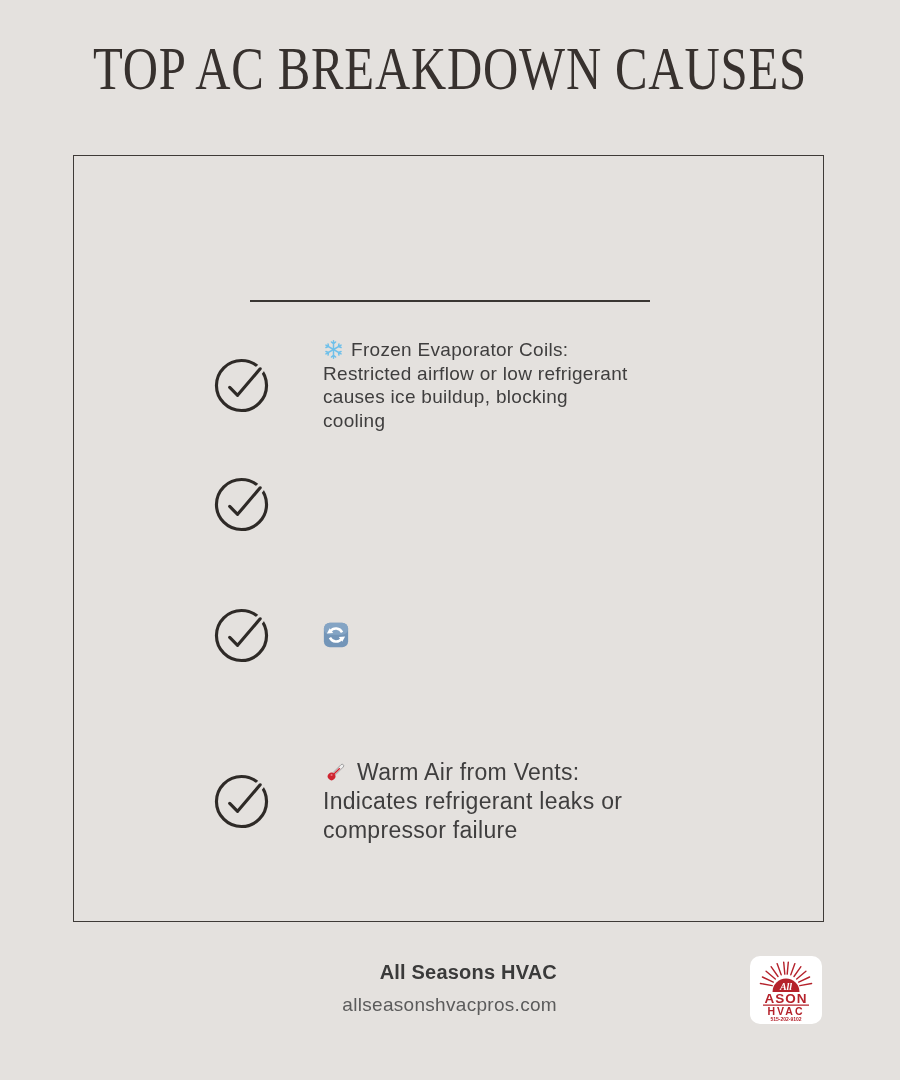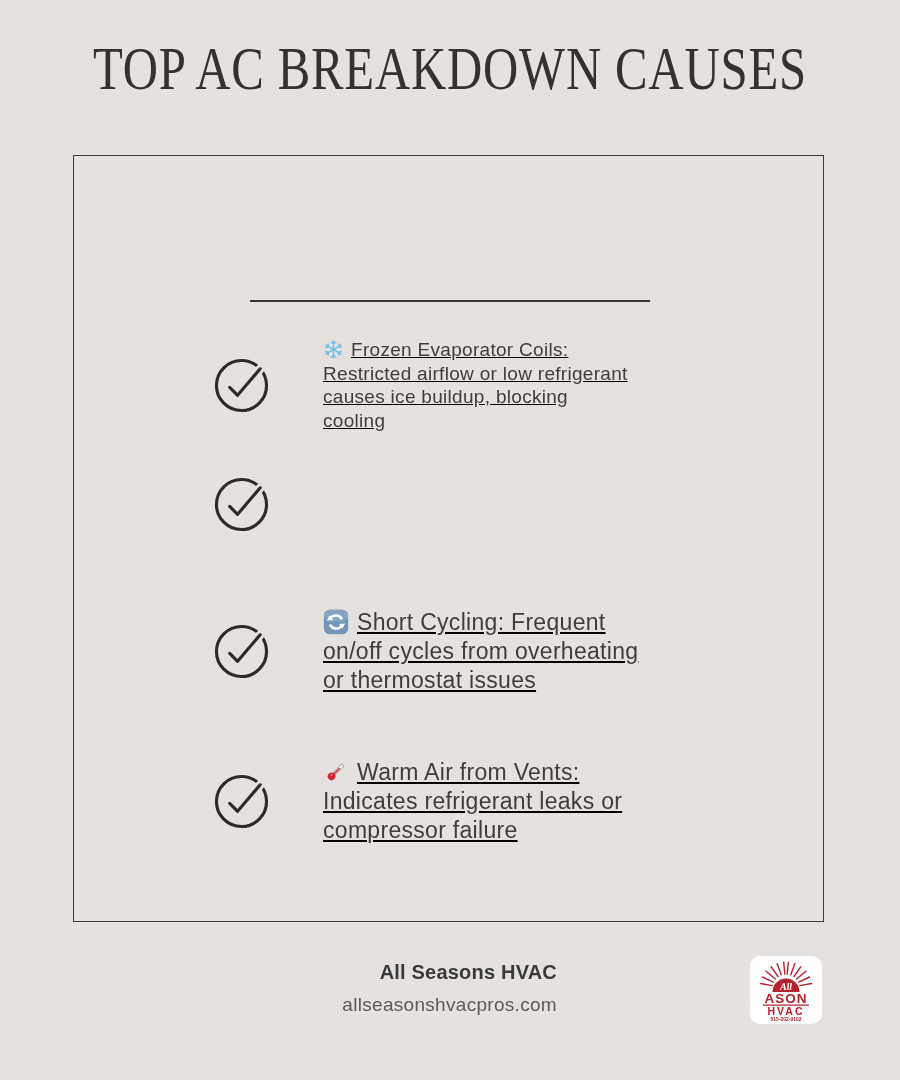"Frozen Evaporator Coils:" .item { text-decoration: underline -> none }
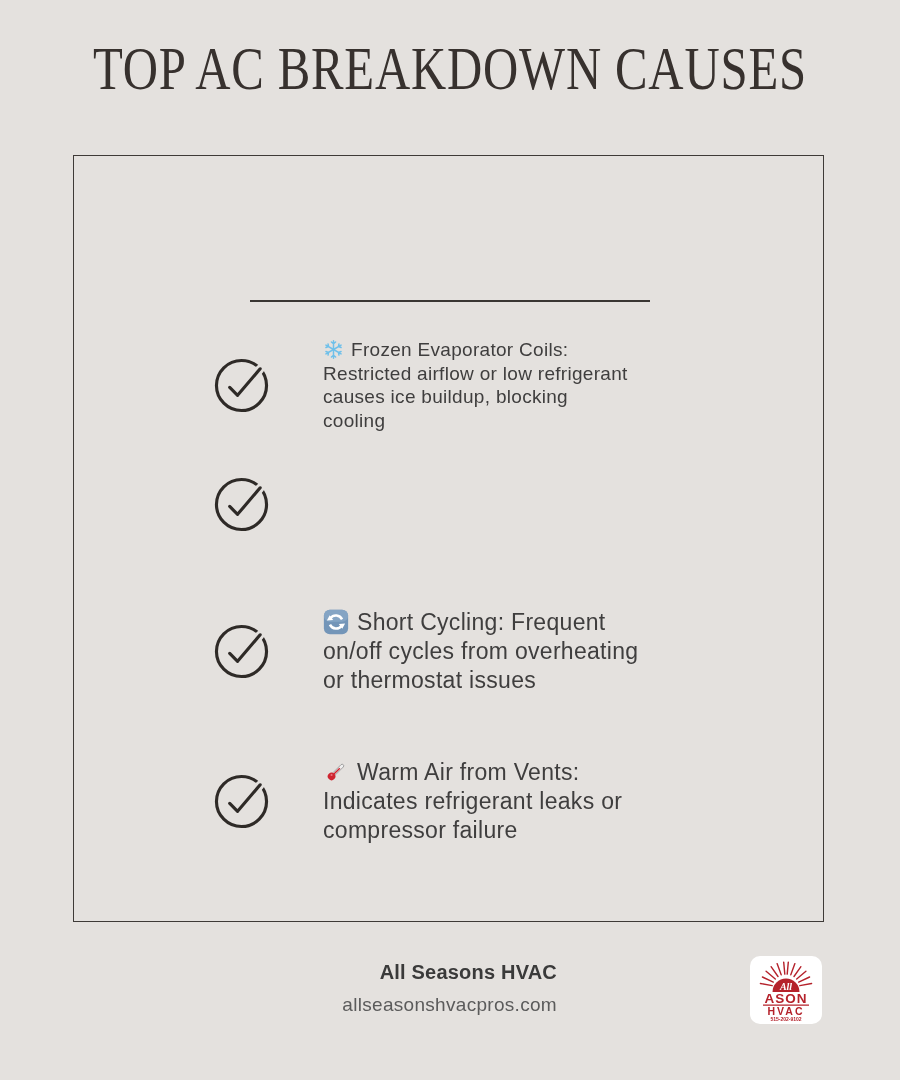"Short Cycling: Frequent" span.bound { html: <span>Short Cycling: Frequent on/off cycles from overheating or thermostat issues</span> -> none }
